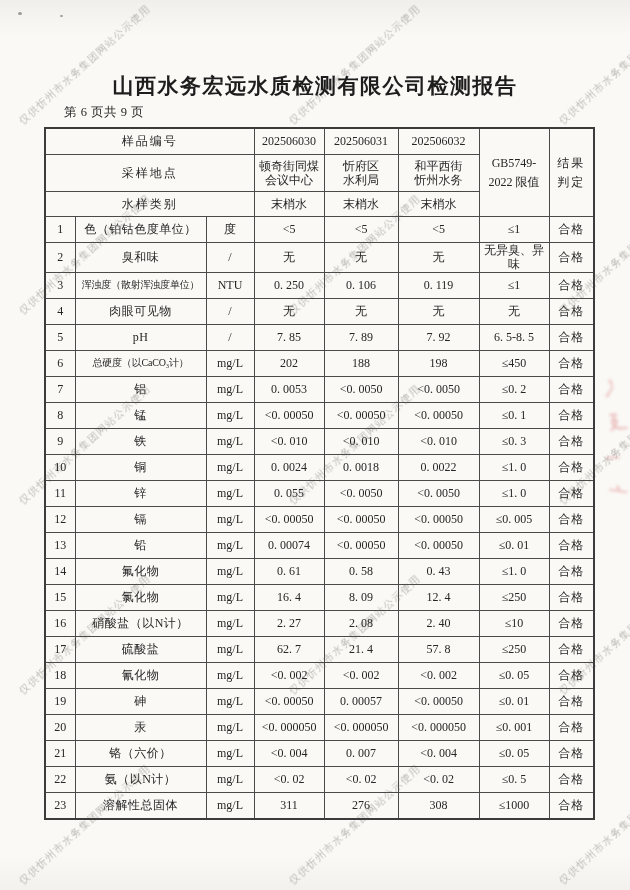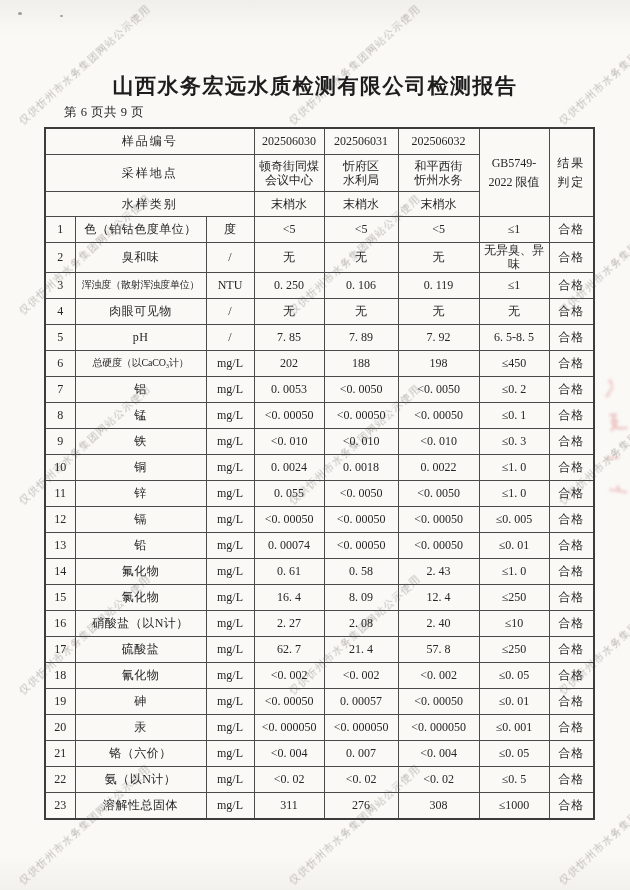"2. 43" td.num { text: 2 -> 0 }
